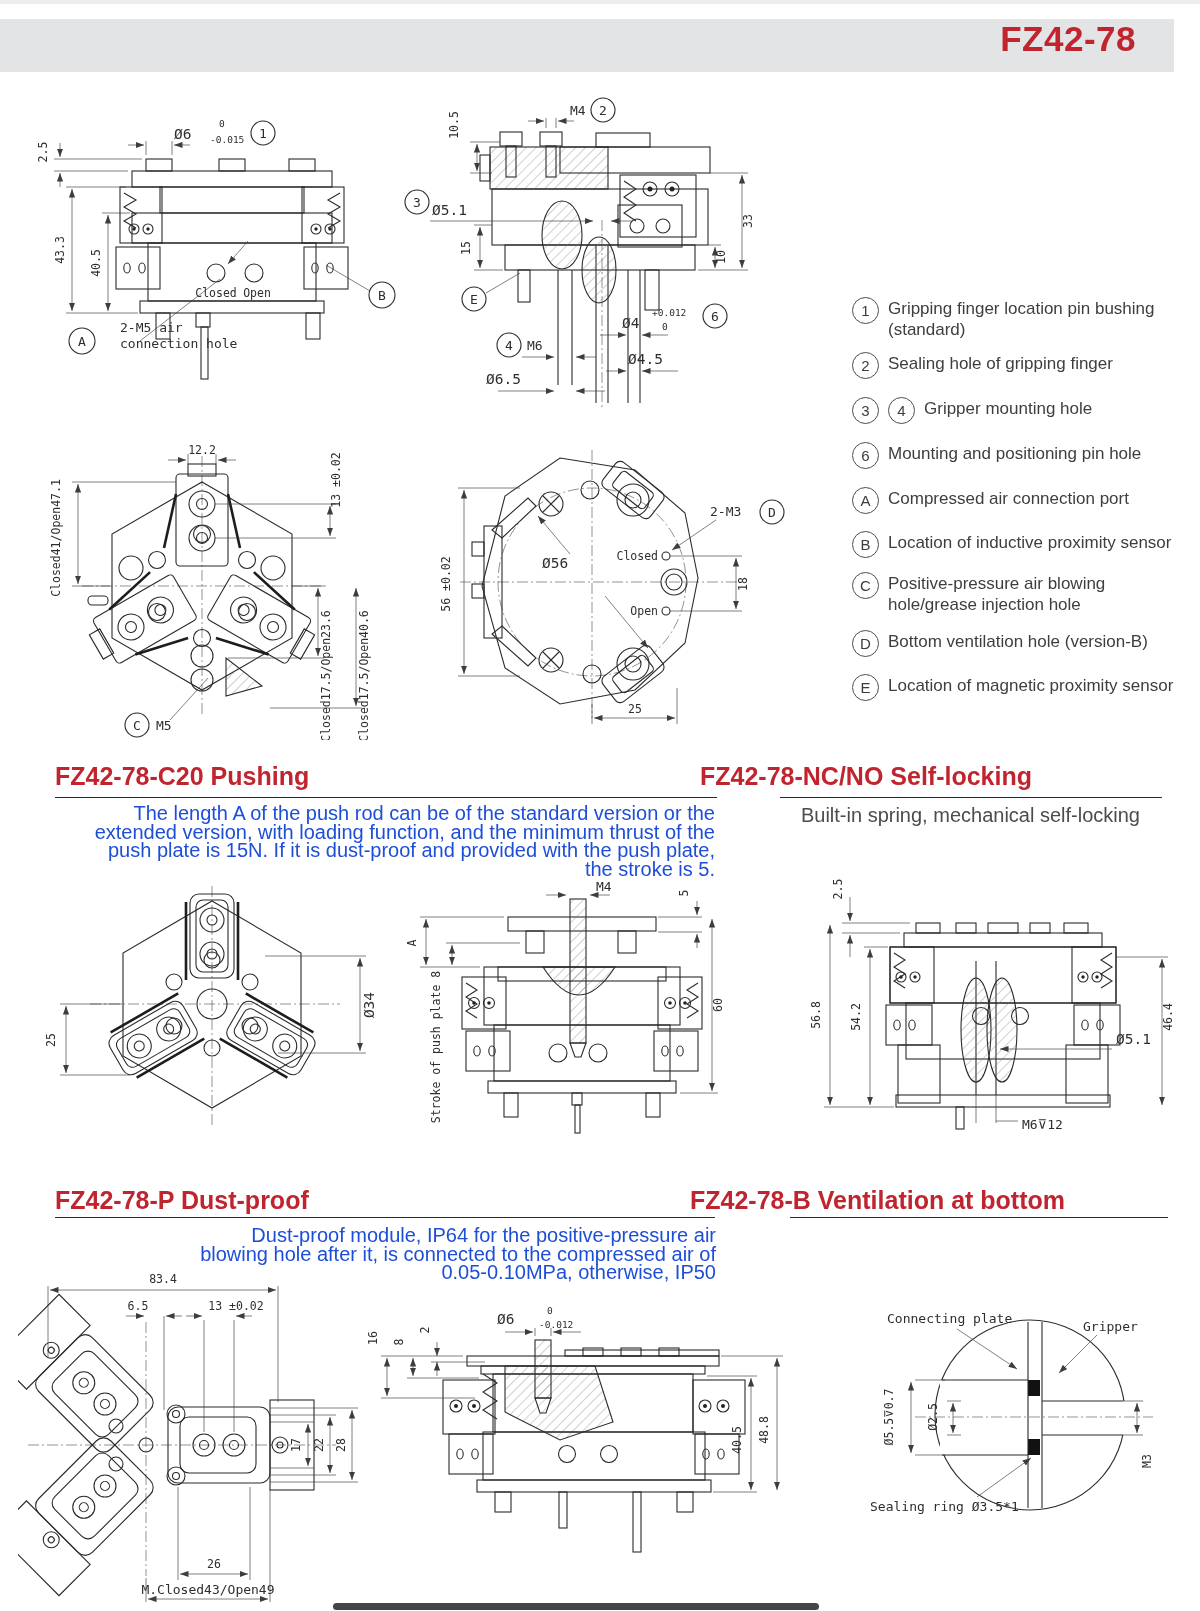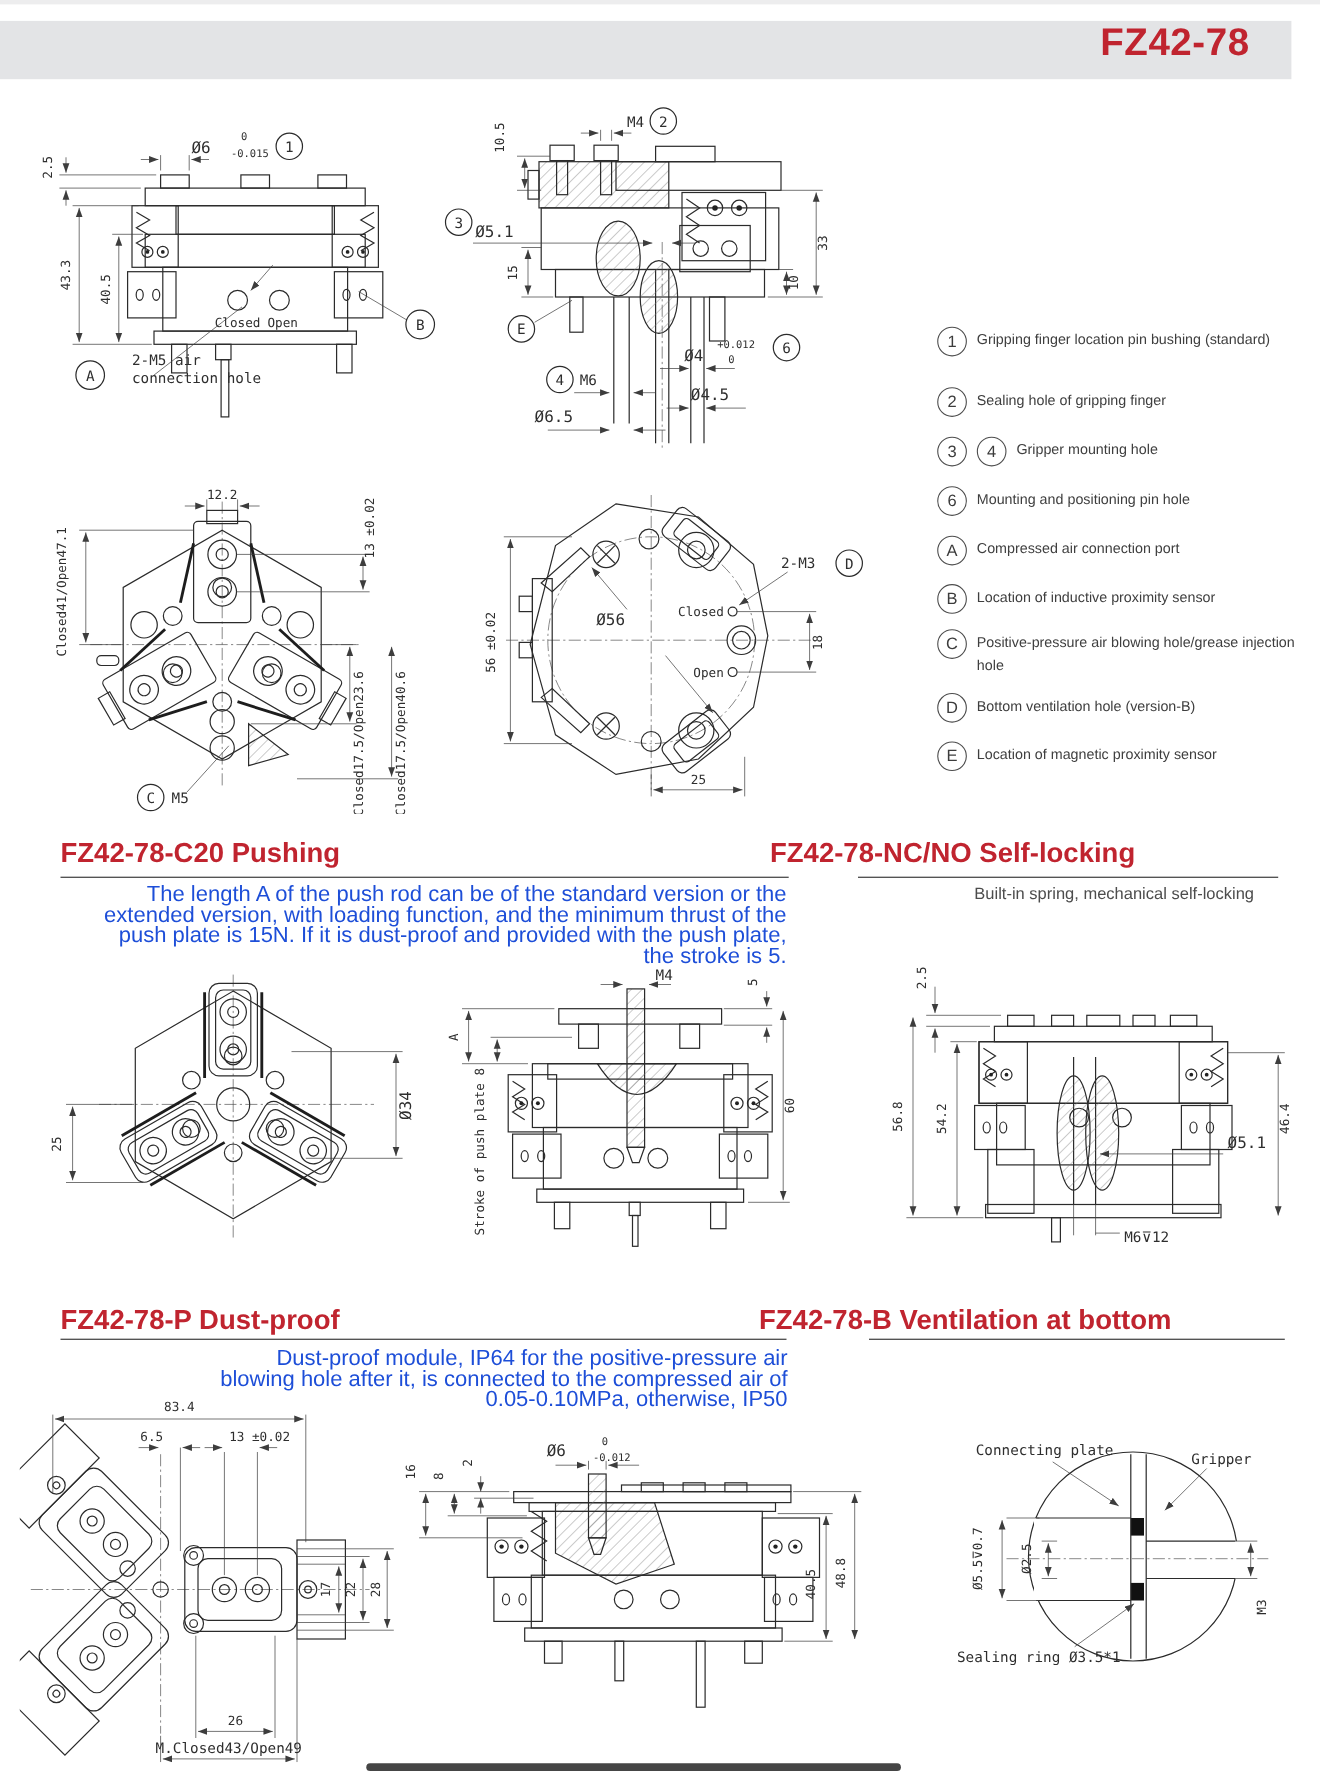"Gripping finger location pin bushing" .lg-t { font-size: 13px -> 17px }
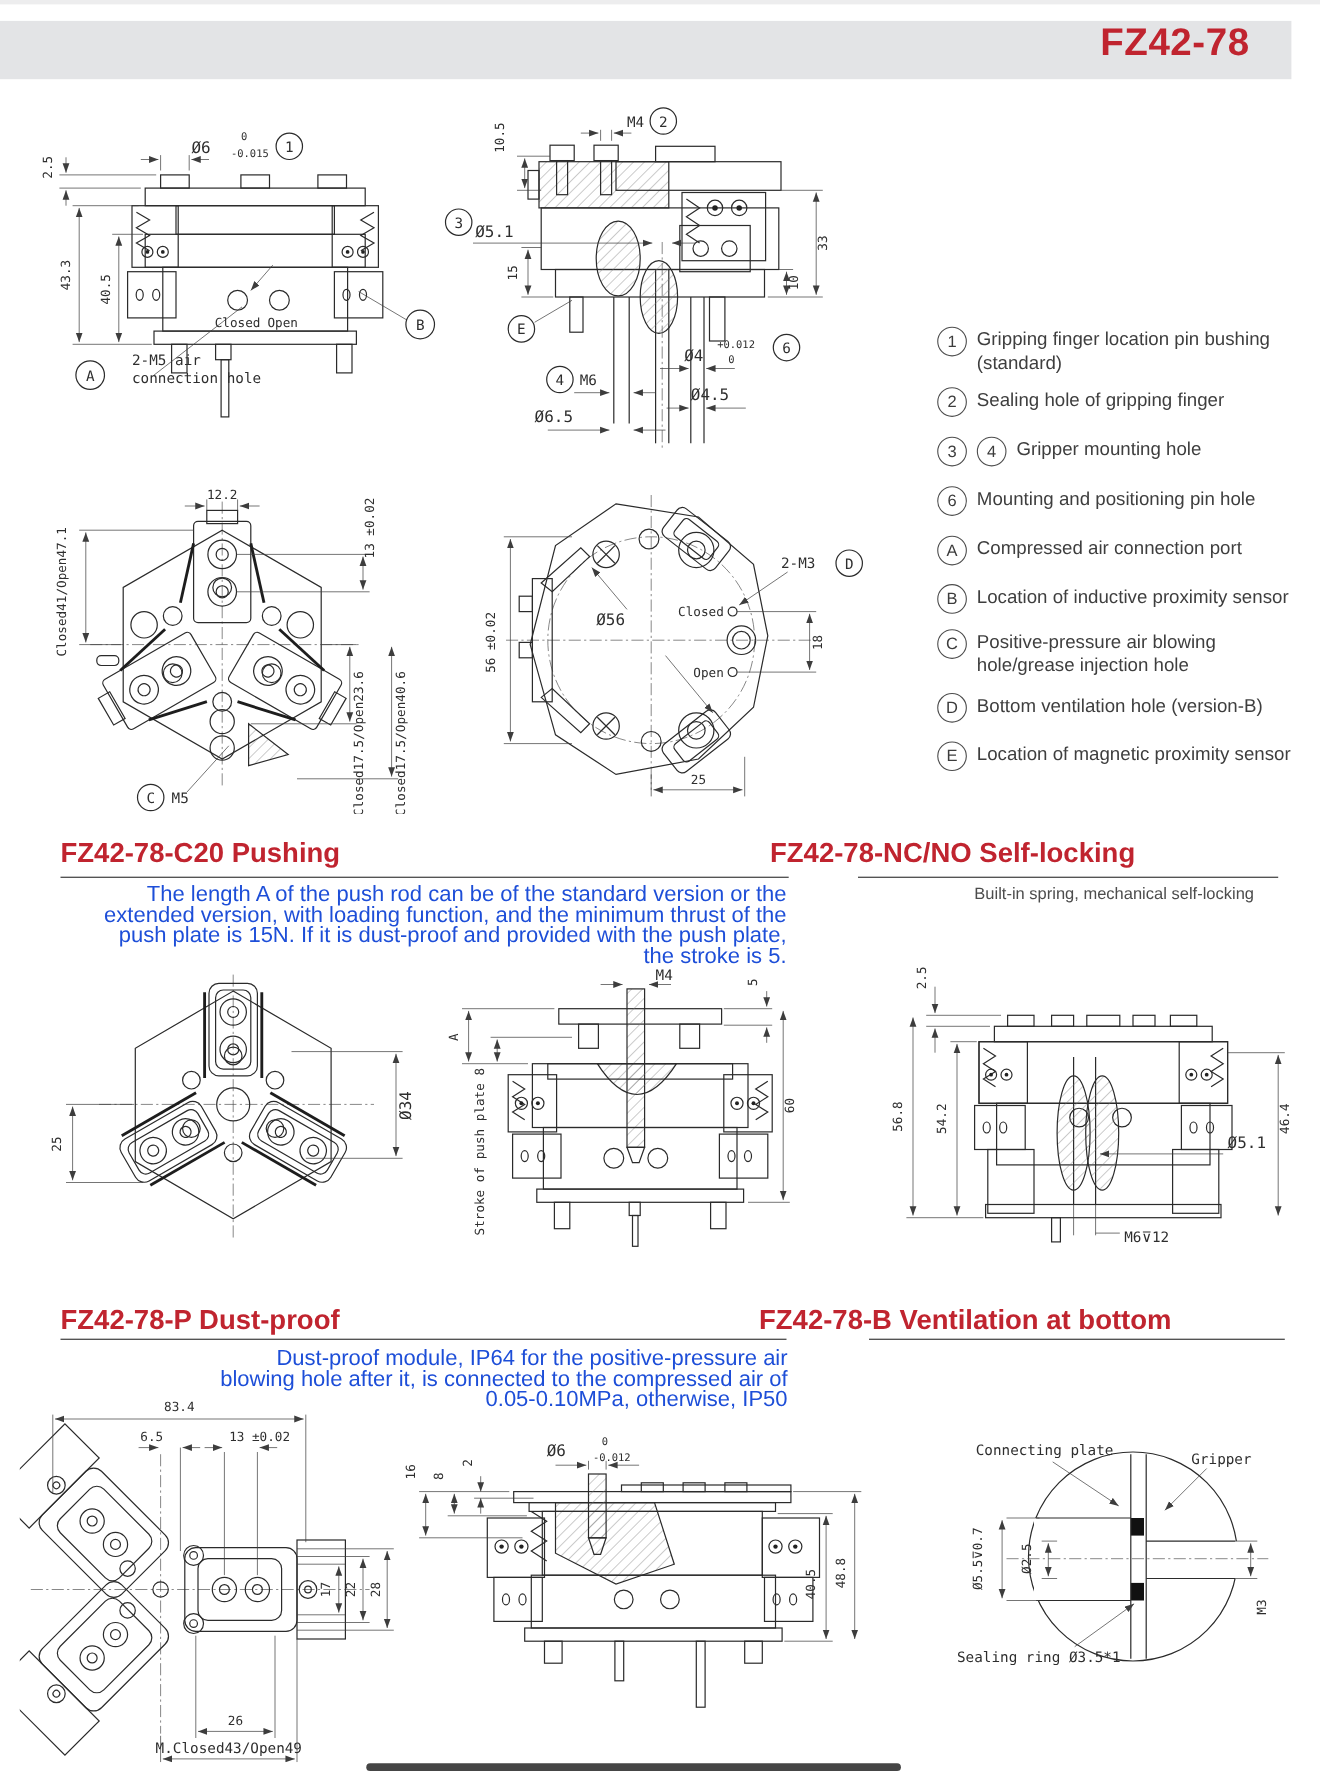"Built-in spring, mechanical self-locking" .subtitle { font-size: 15px -> 20px }
